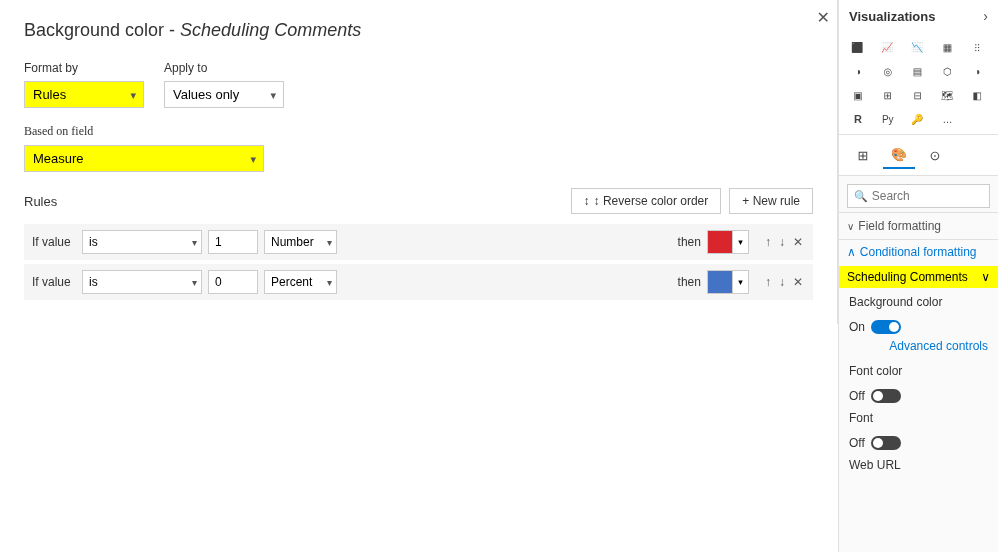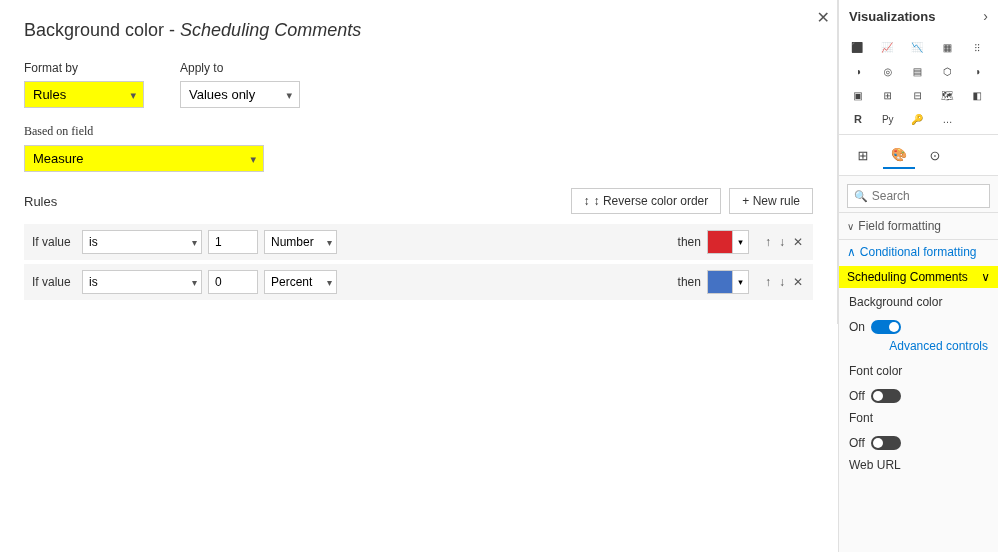"Format by" .form-row { gap: 36px -> 20px }
